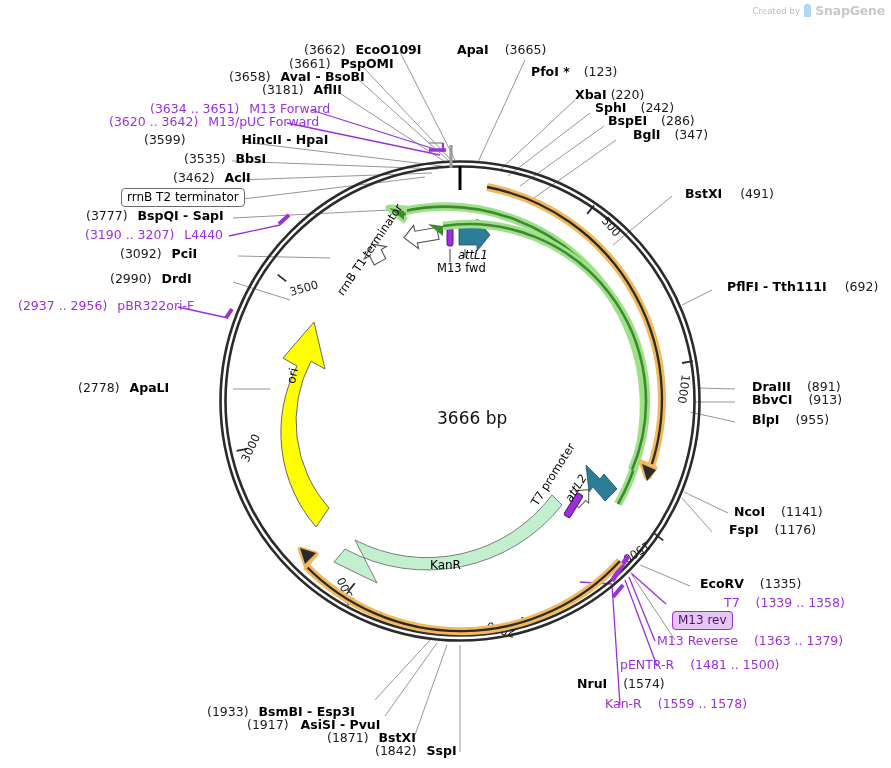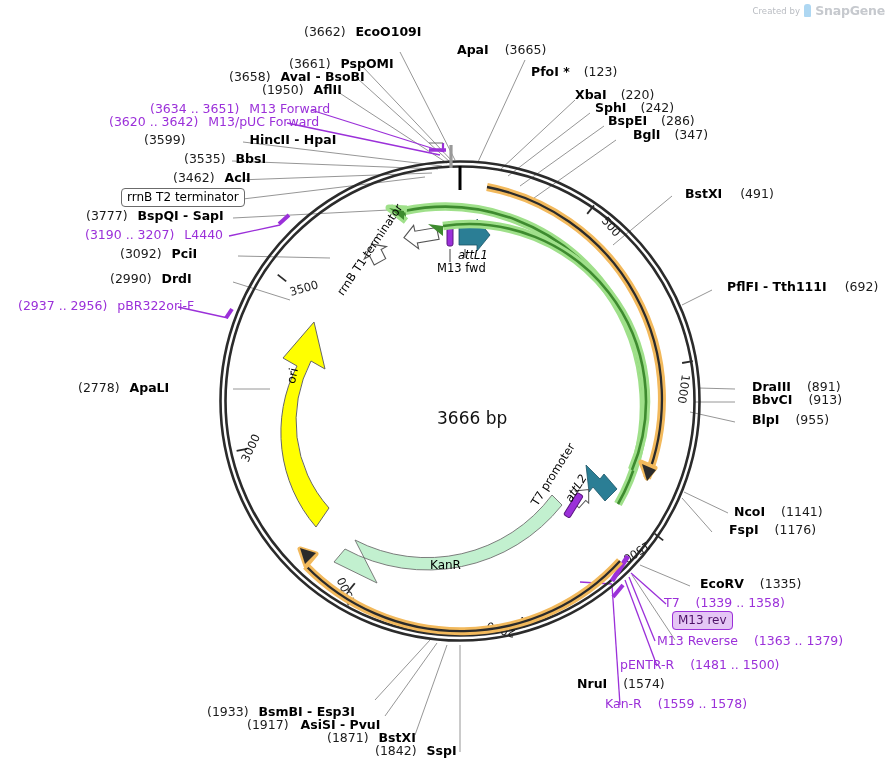"(3662) EcoO109I" div.lbl { top: 26px -> 44px }
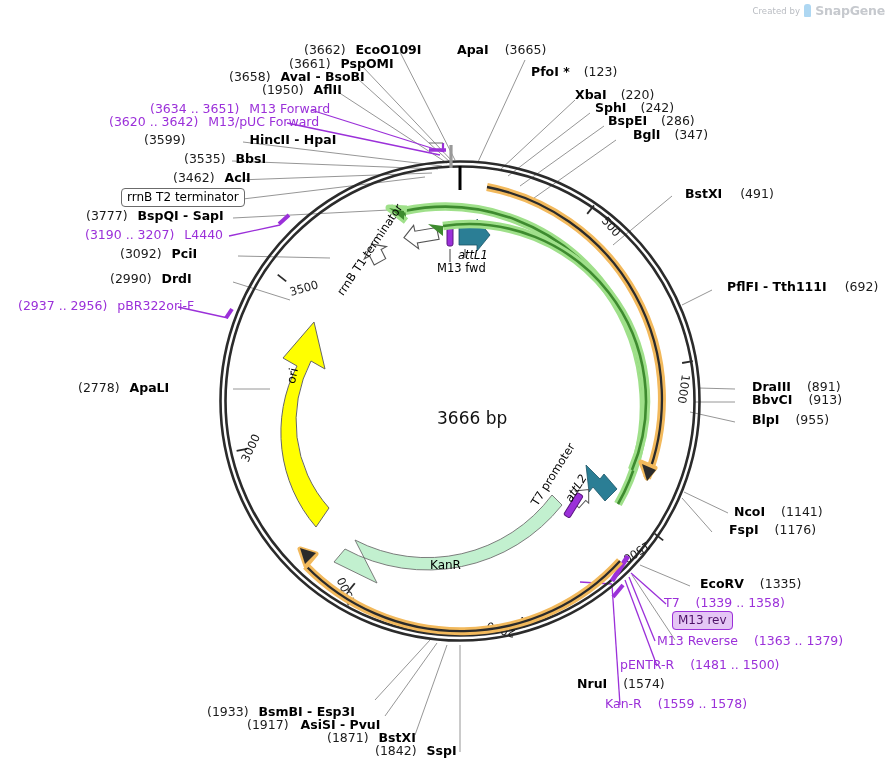"(1950)" span.pos { text: 1950 -> 3181 }
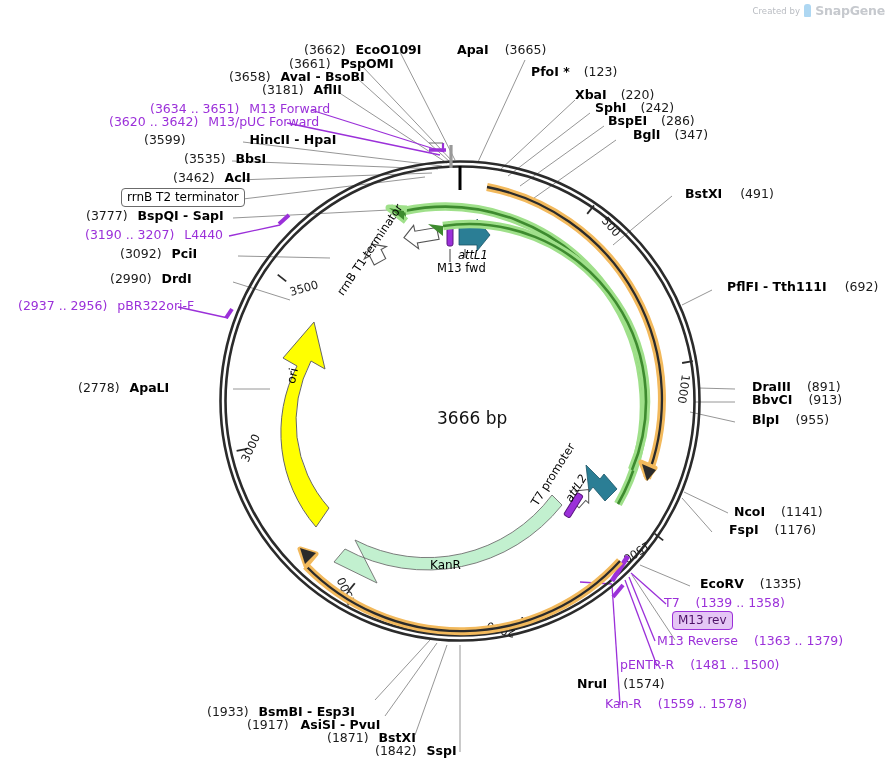"(220)" span.pos { margin-left: 10px -> none }
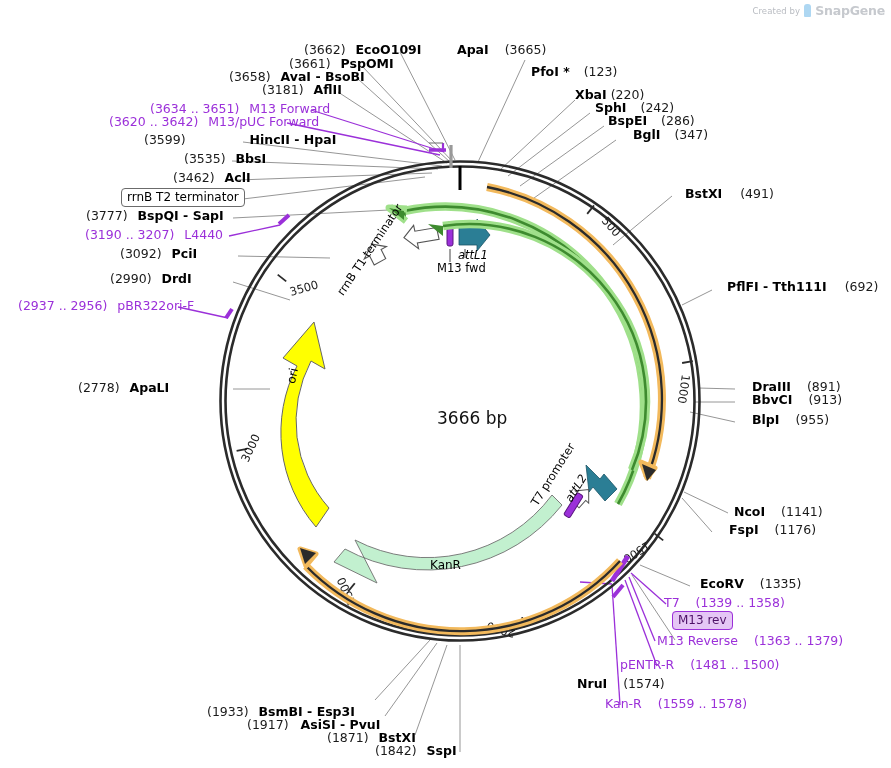"HincII - HpaI" span.enz { margin-left: 12px -> 4px }
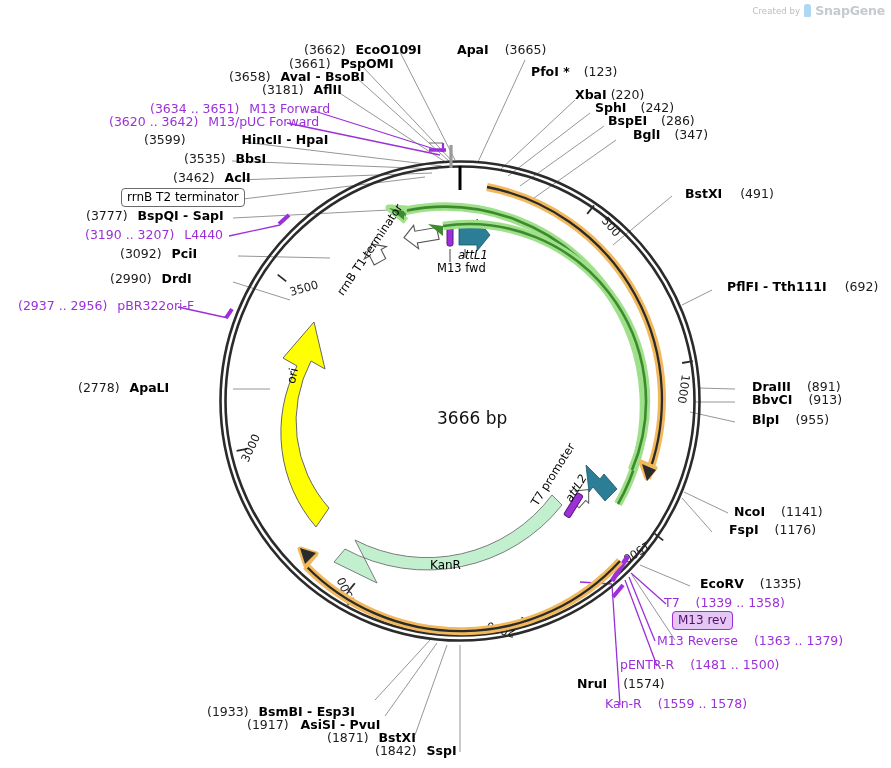"T7 (1339 .. 1358)" div.lbl { left: 664px -> 724px }
